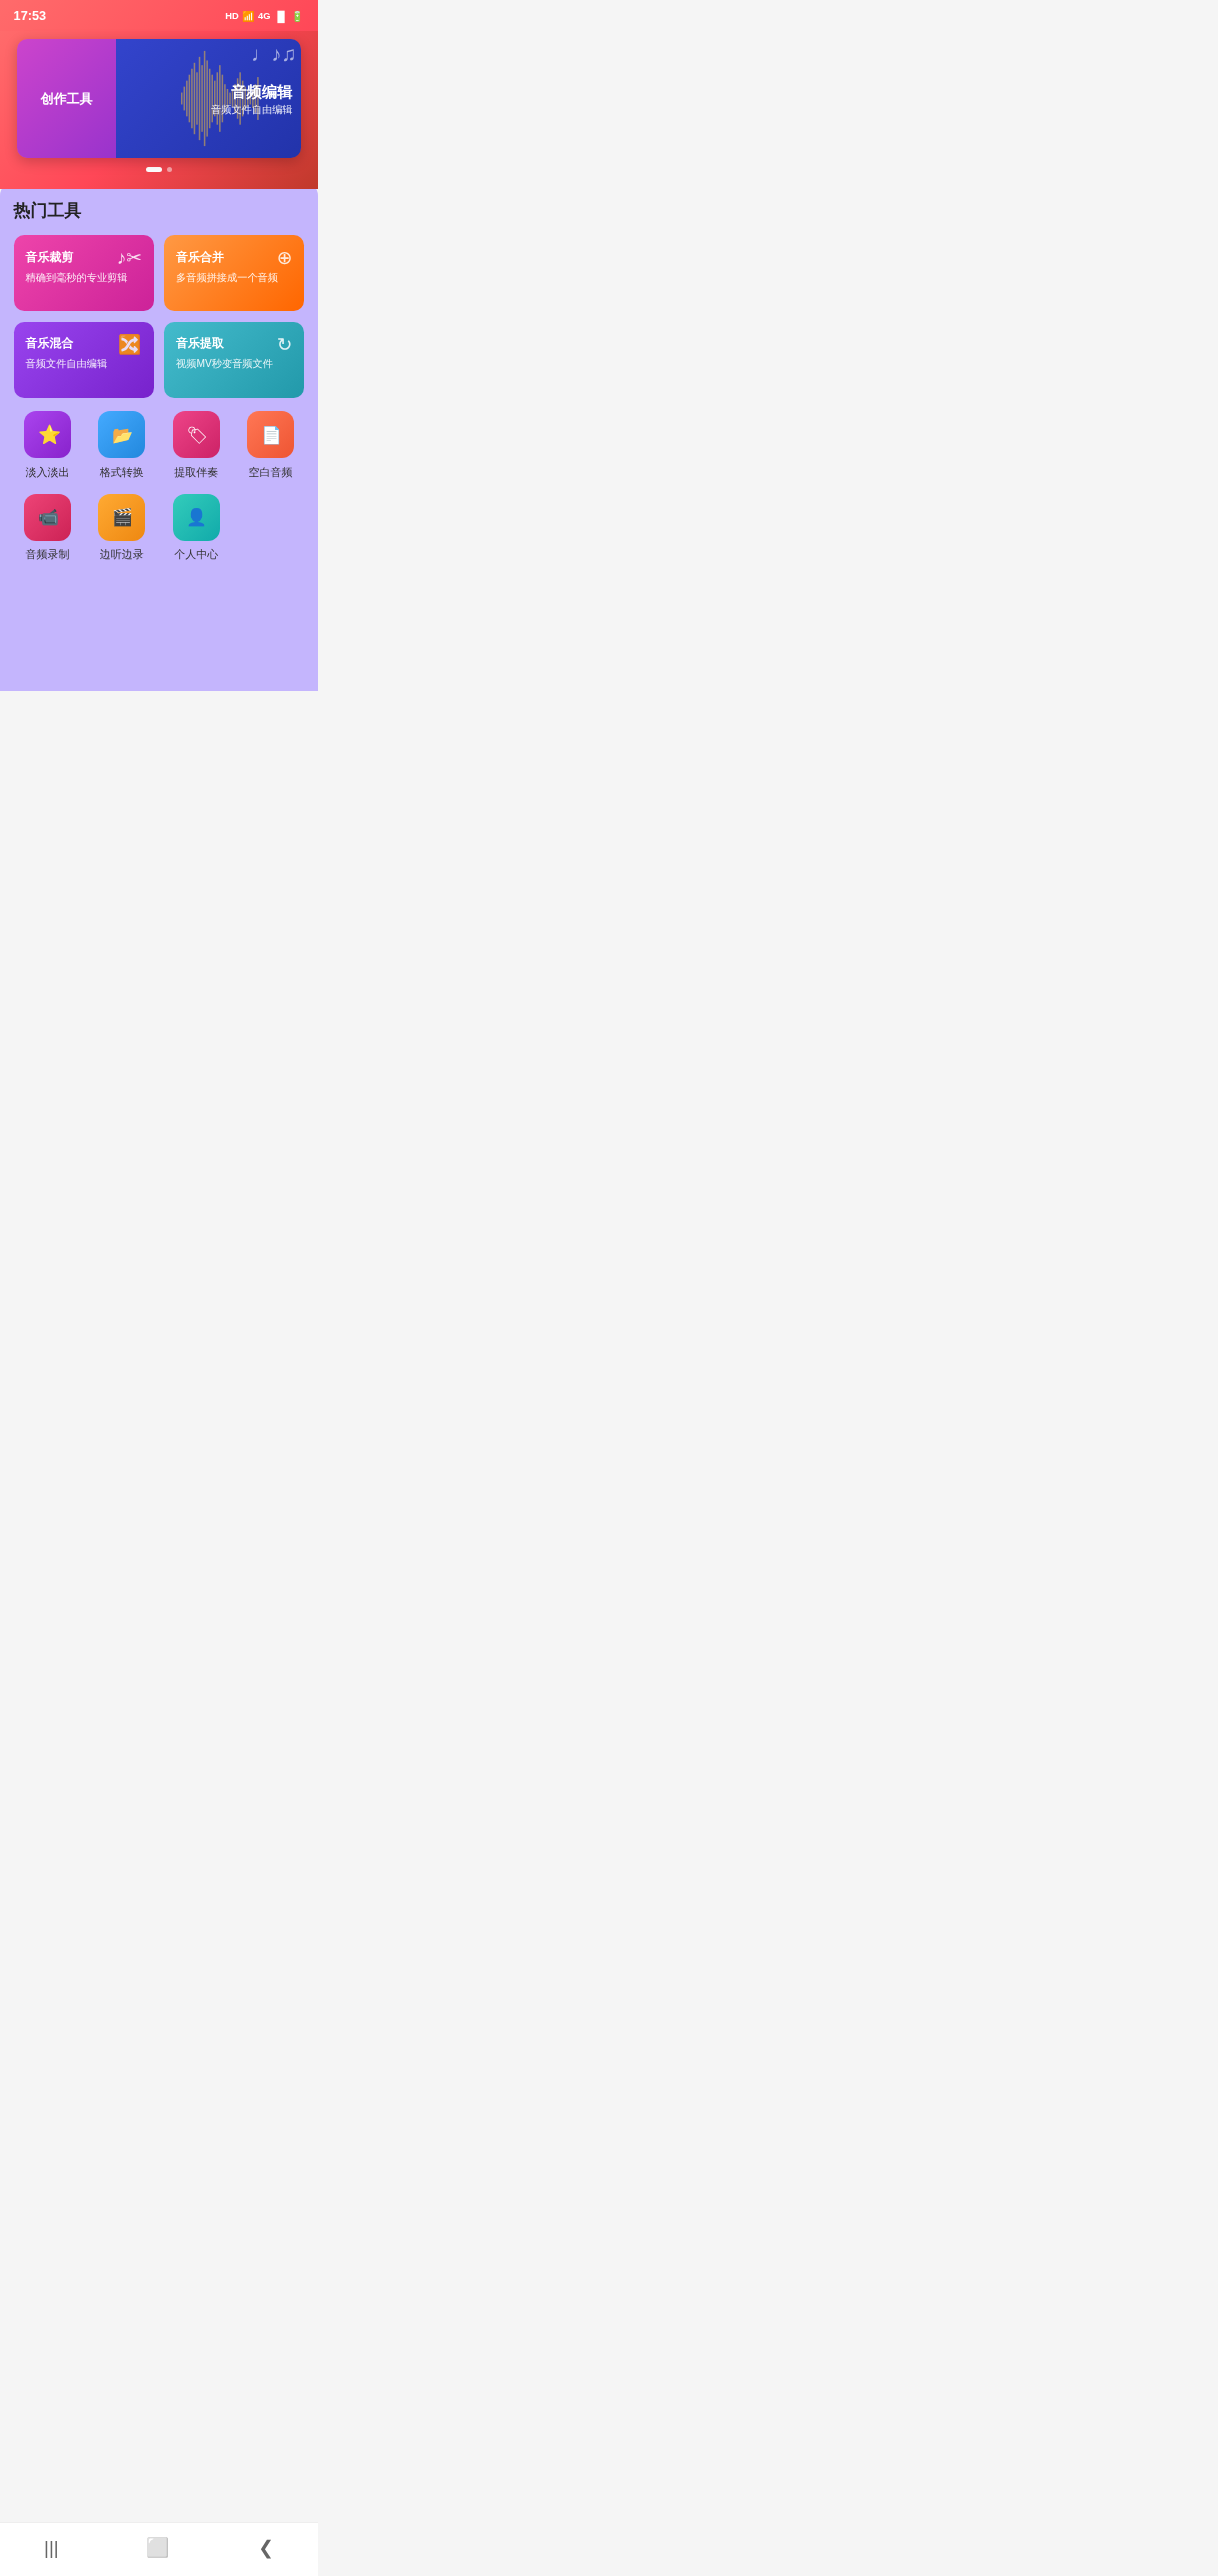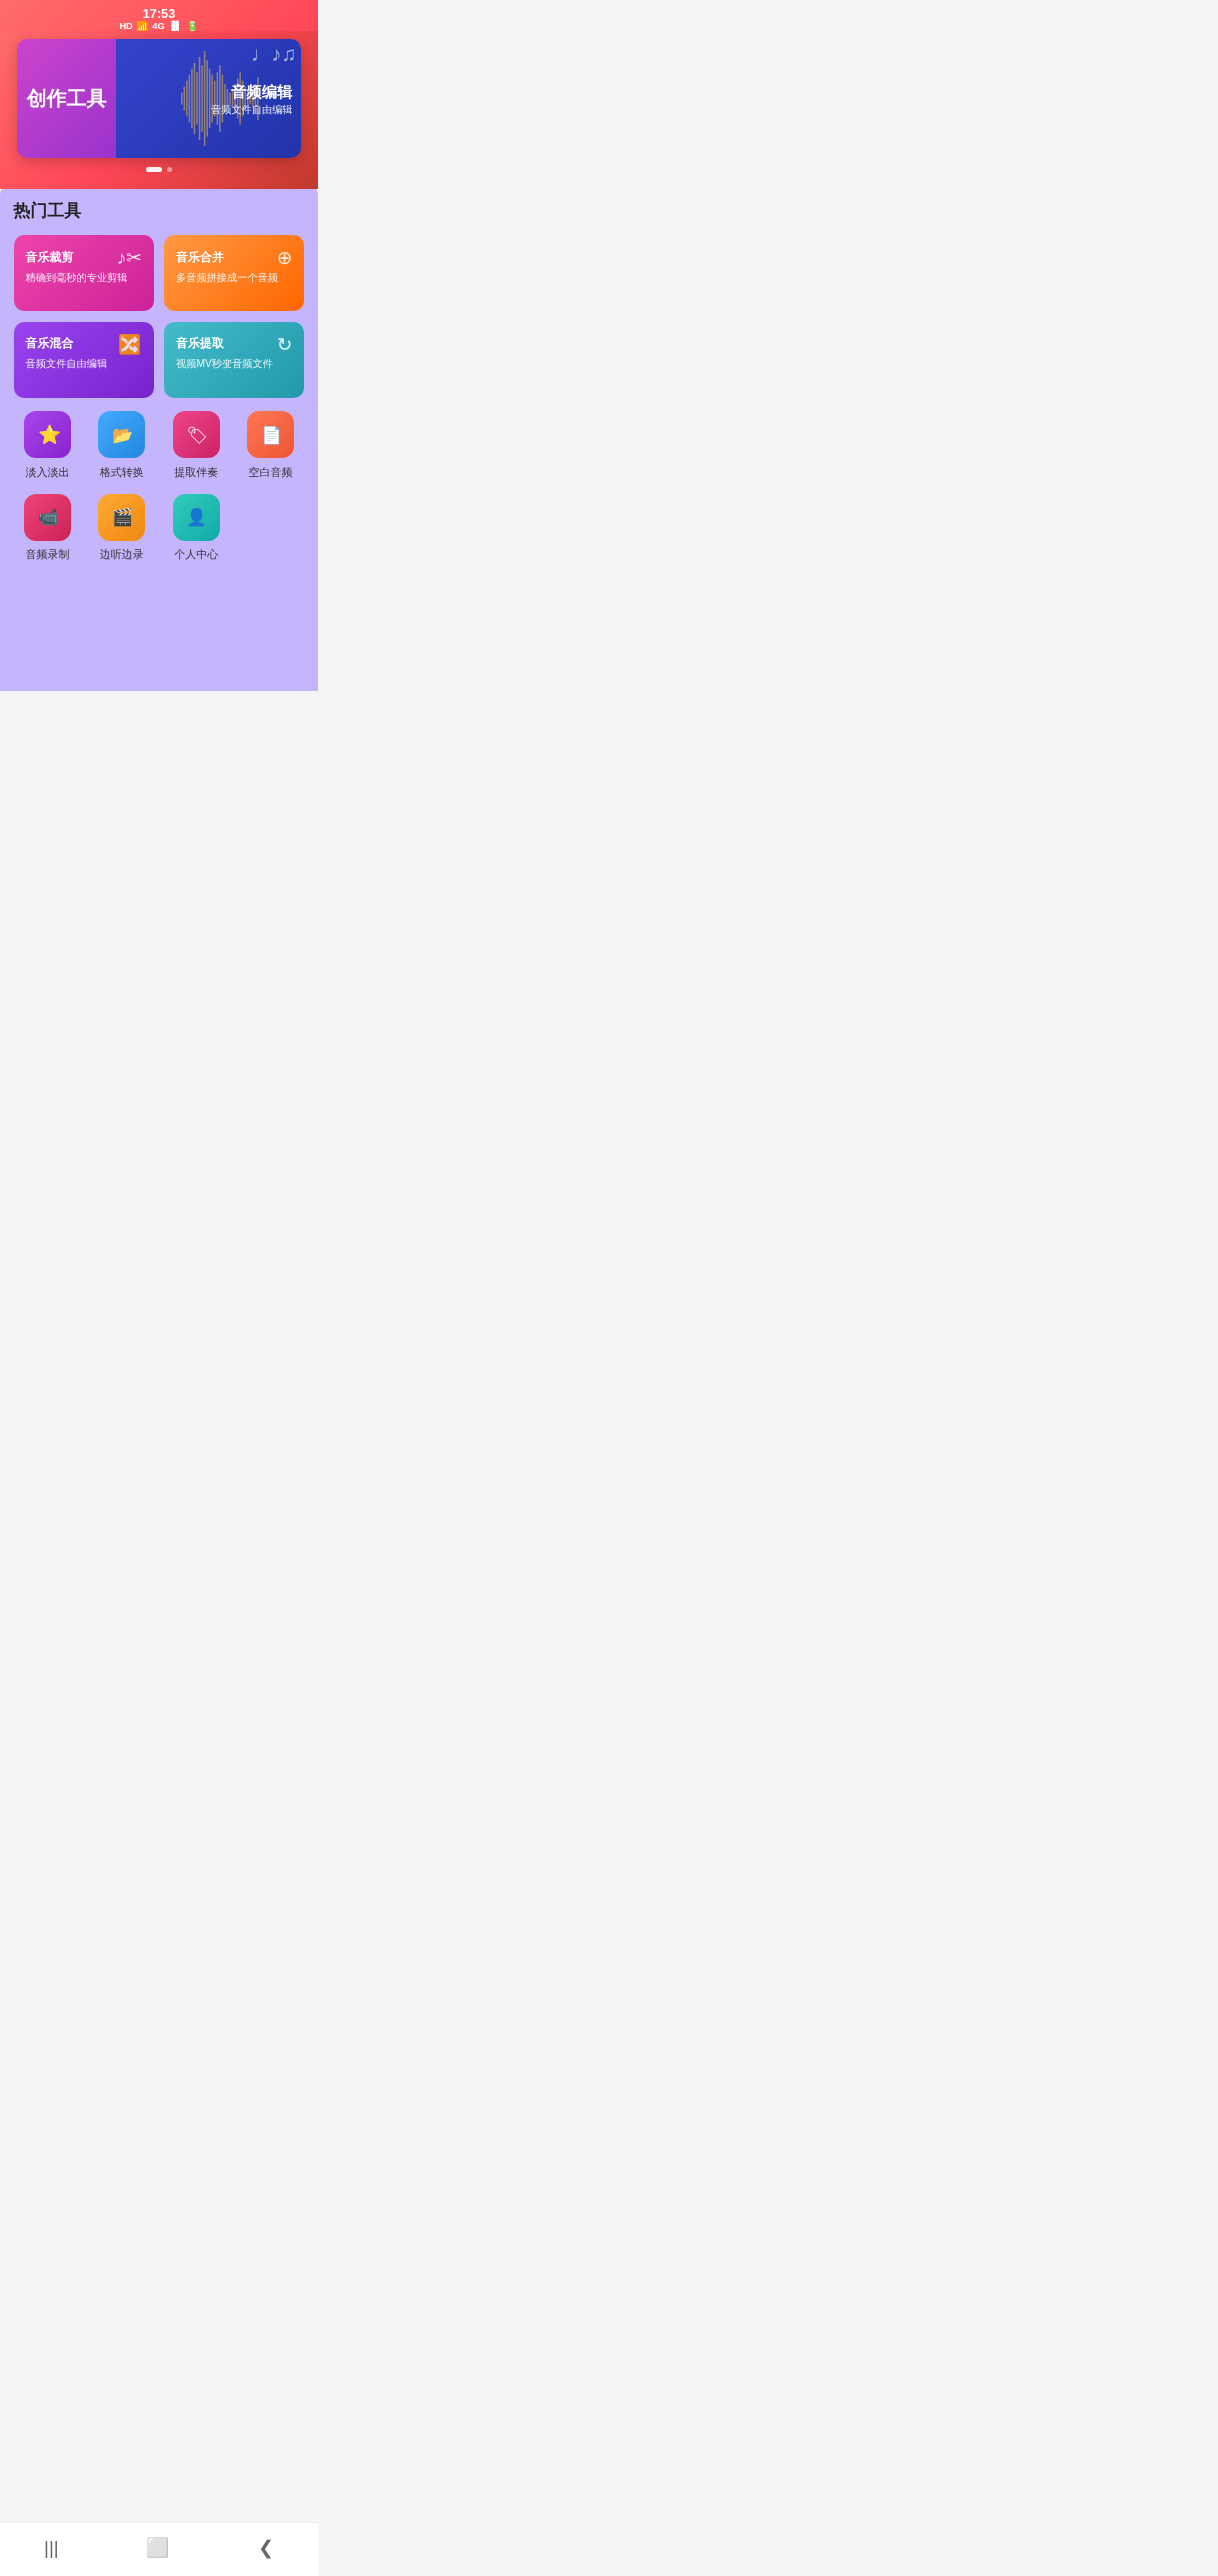"17:53" .status-bar { flex-direction: column -> none }
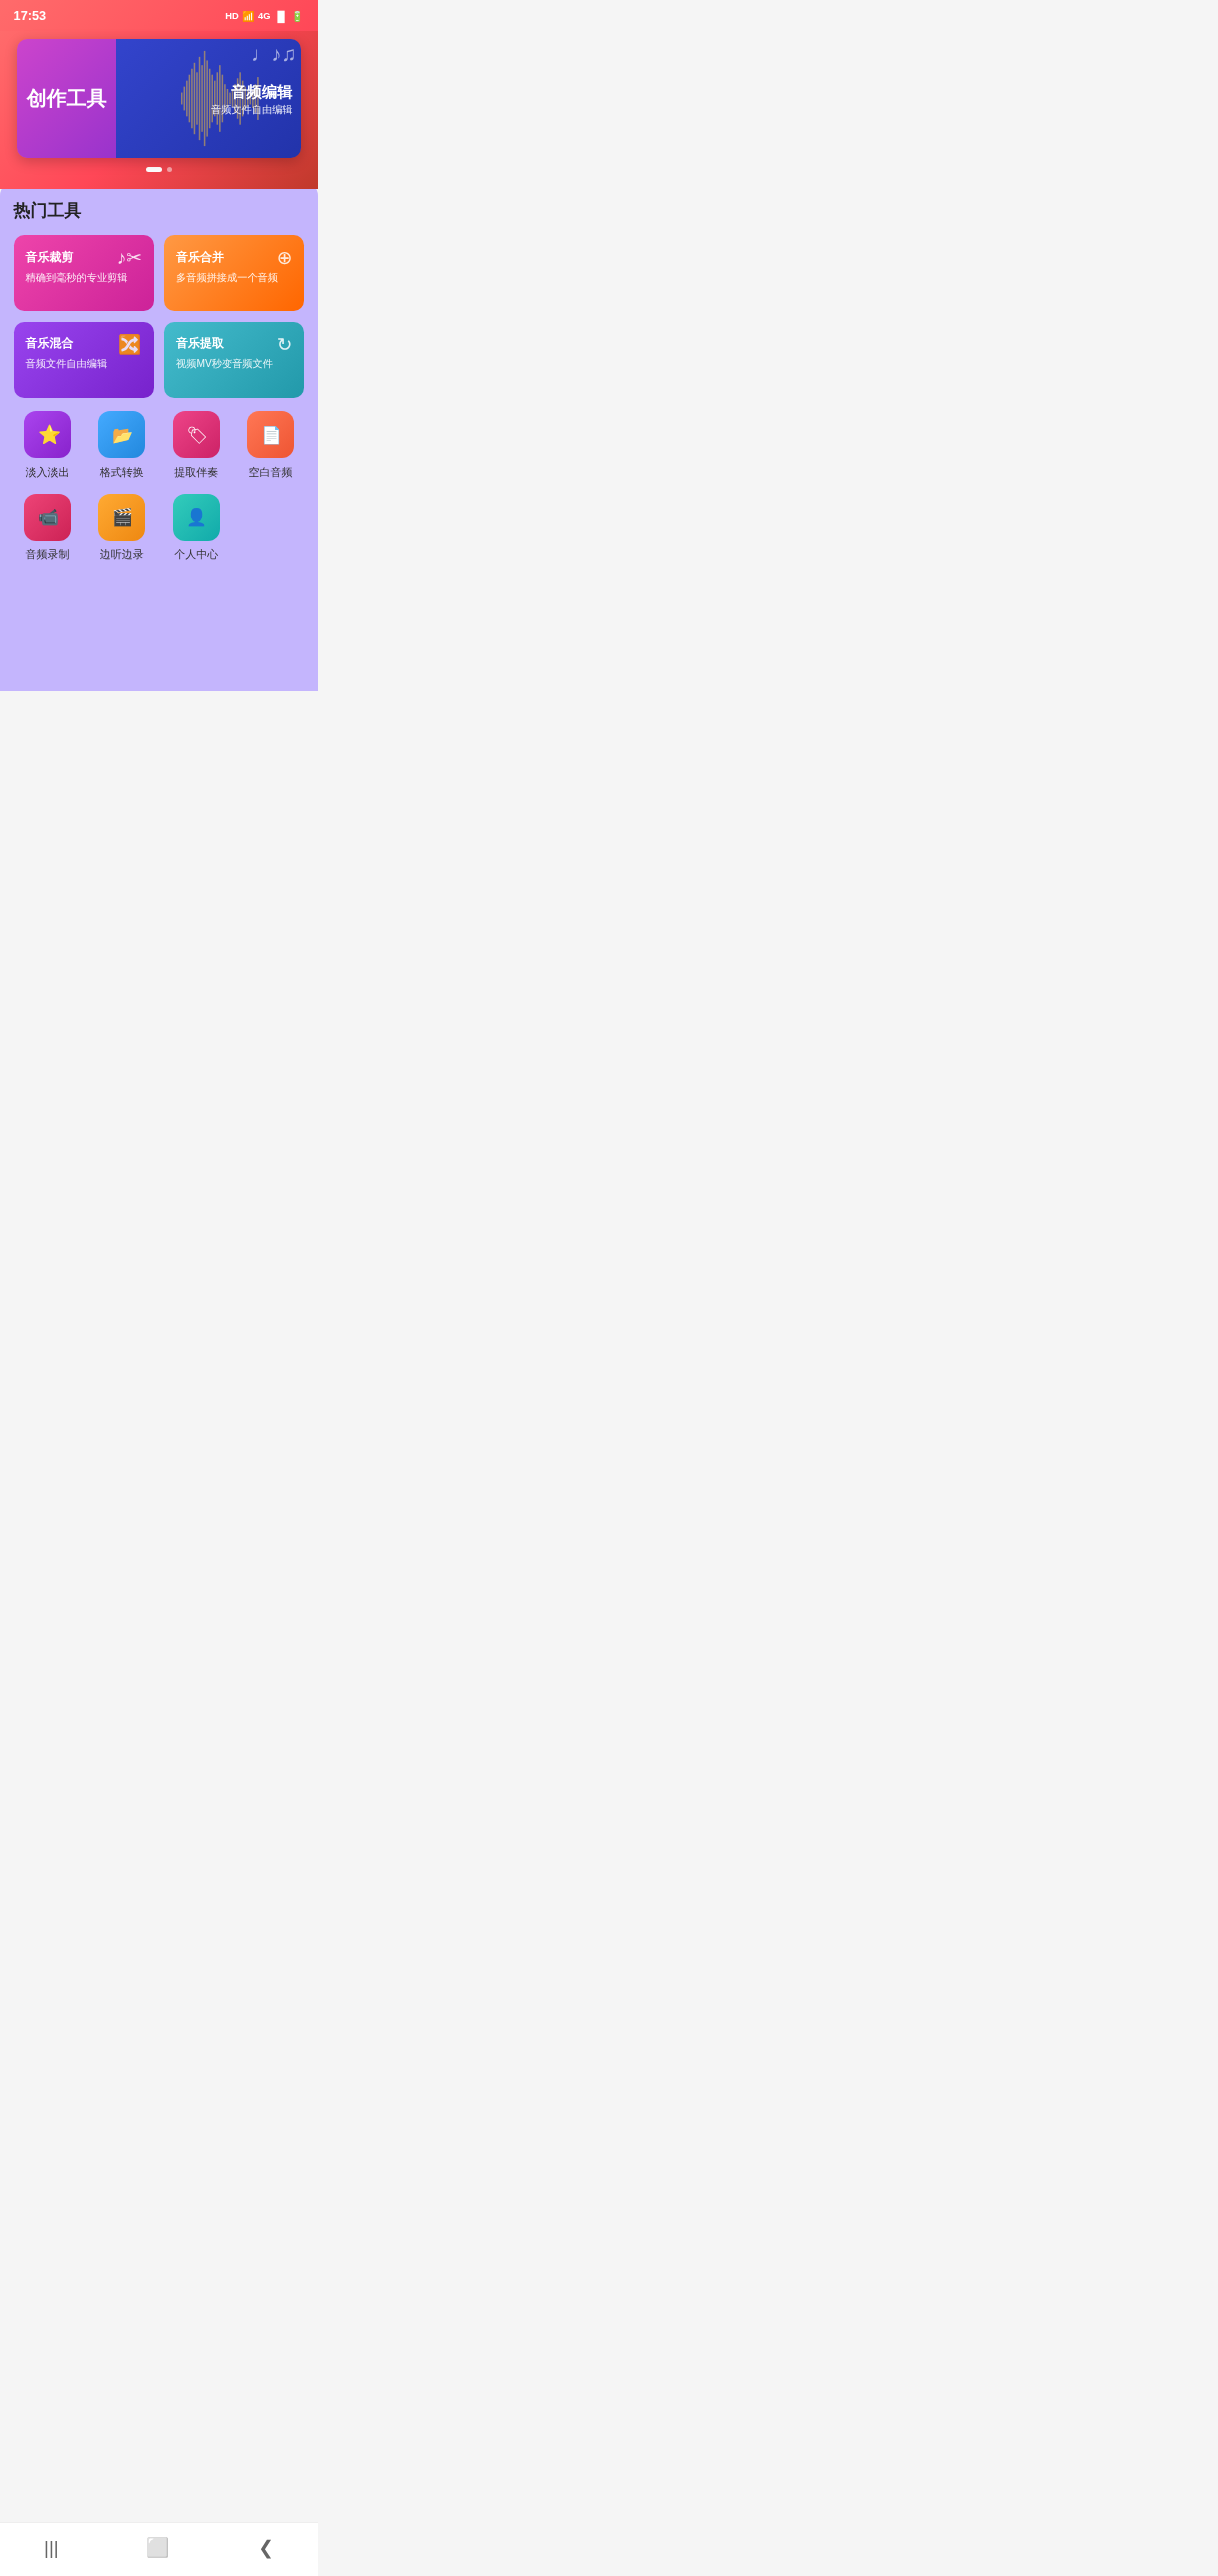"创作工具" .banner-left-text { font-size: 20px -> 13px }
